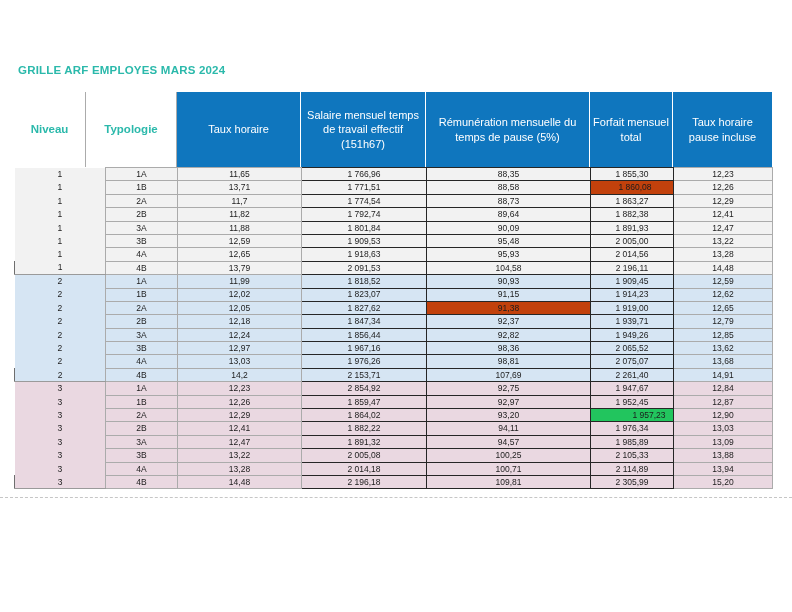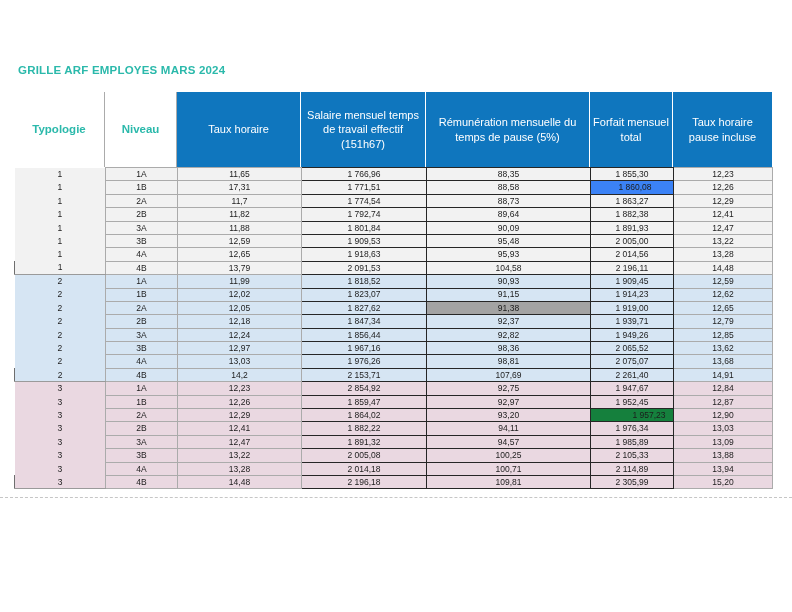"Typologie" div.hcell { order: before "Niveau" -> after "Niveau" }
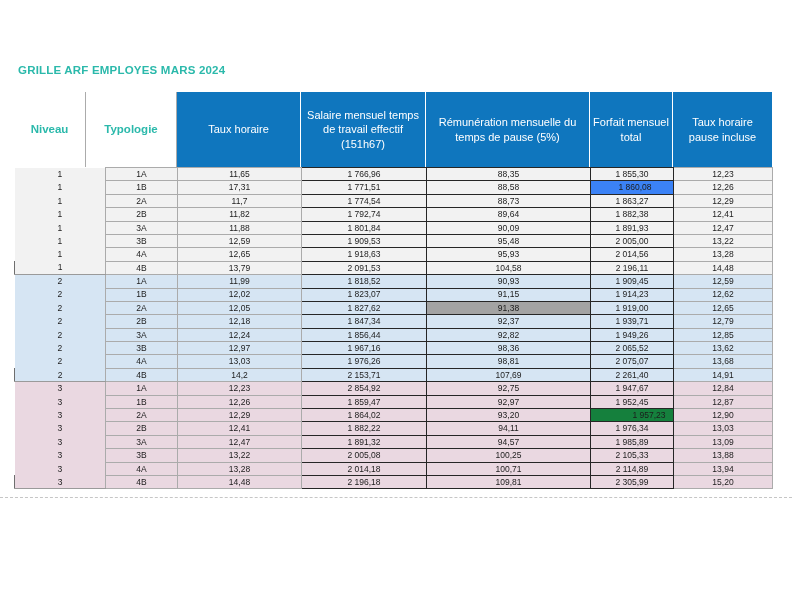"17,31" td { text: 17,31 -> 13,71 }
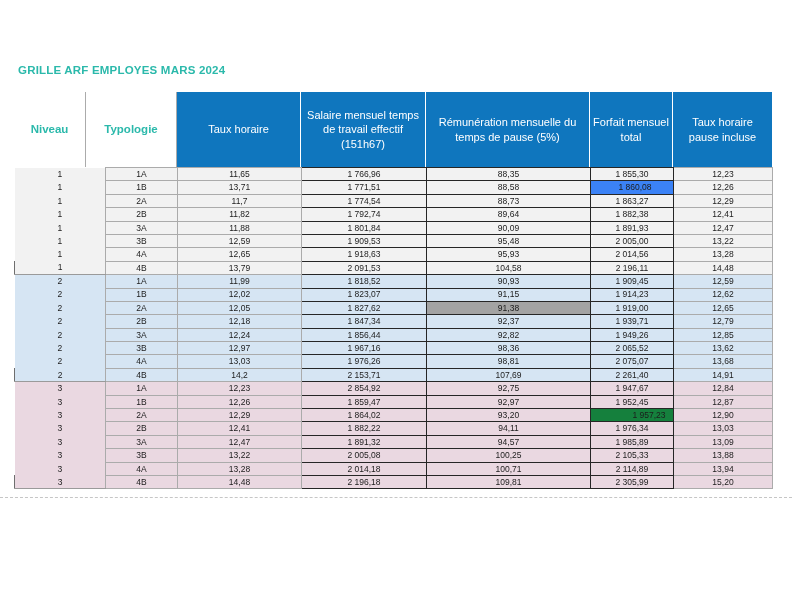"1 860,08" td.d { background: #3b82f6 -> #c2410c }
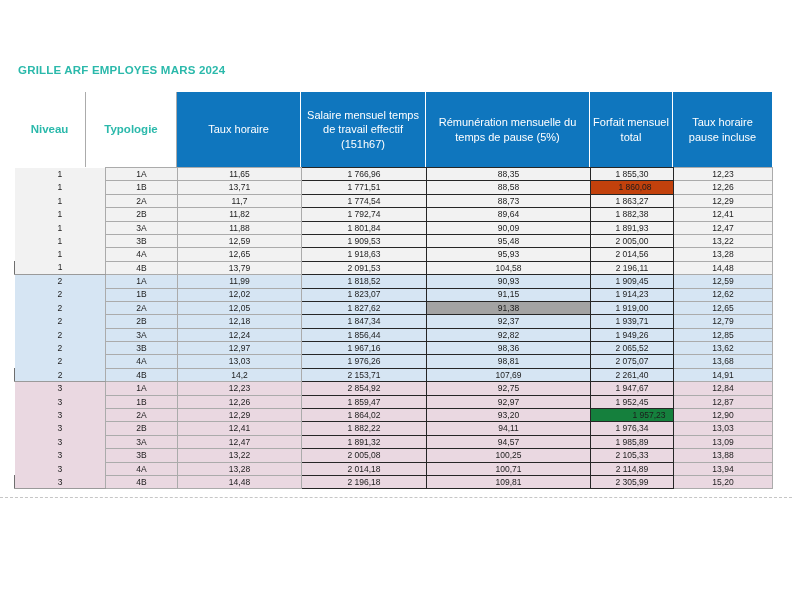"91,38" td.d { background: #a3a3a3 -> #c2410c }
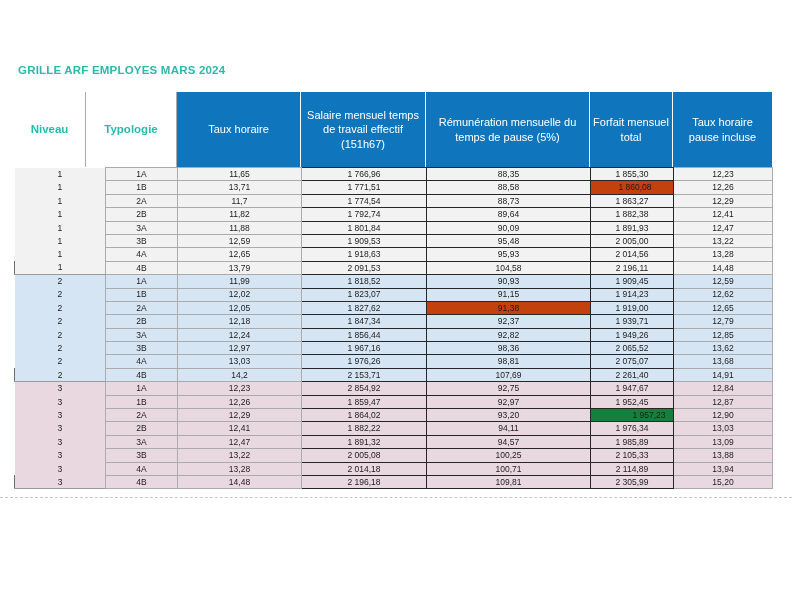"1 957,23" td.d { background: #15803d -> #22c55e }
